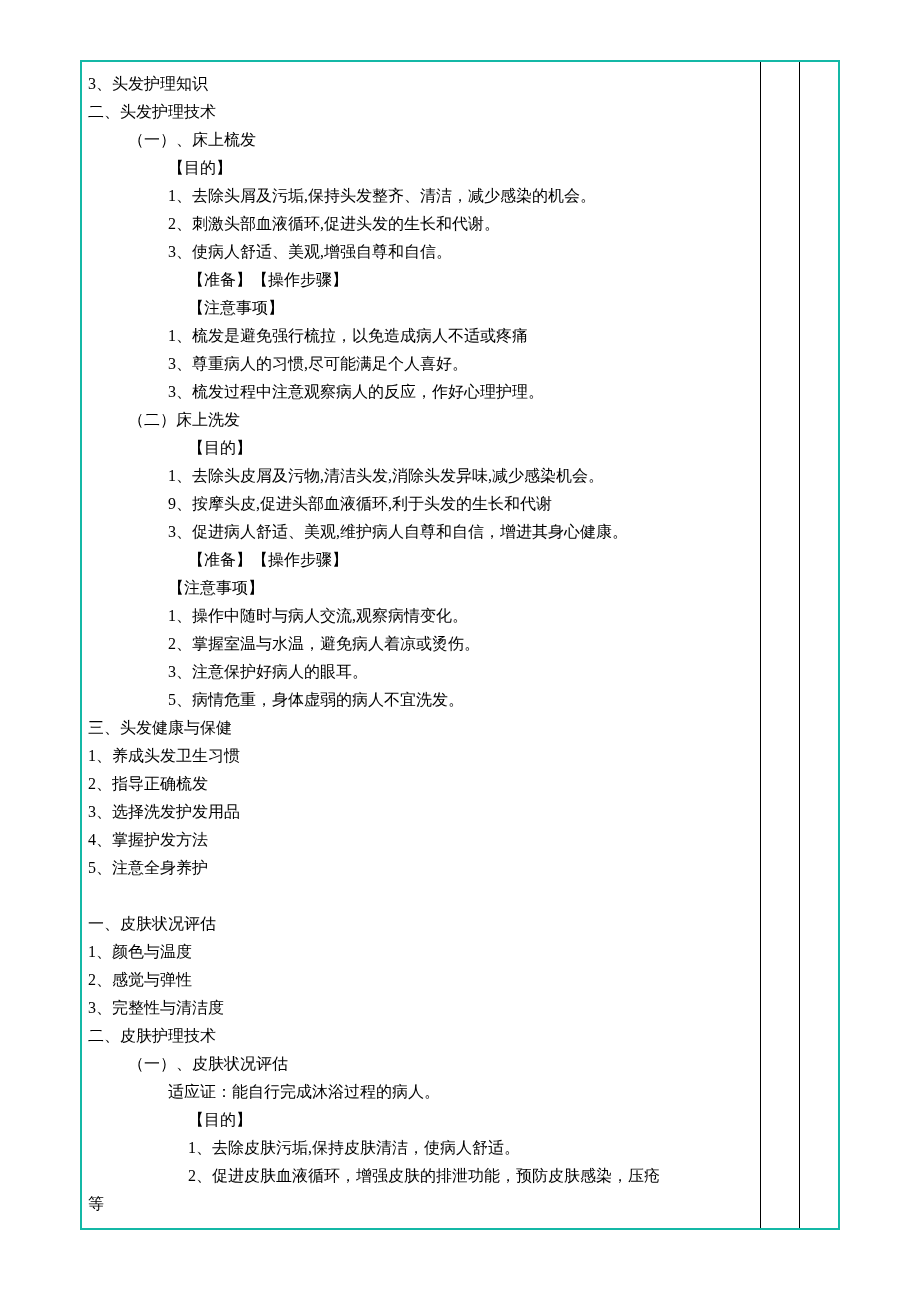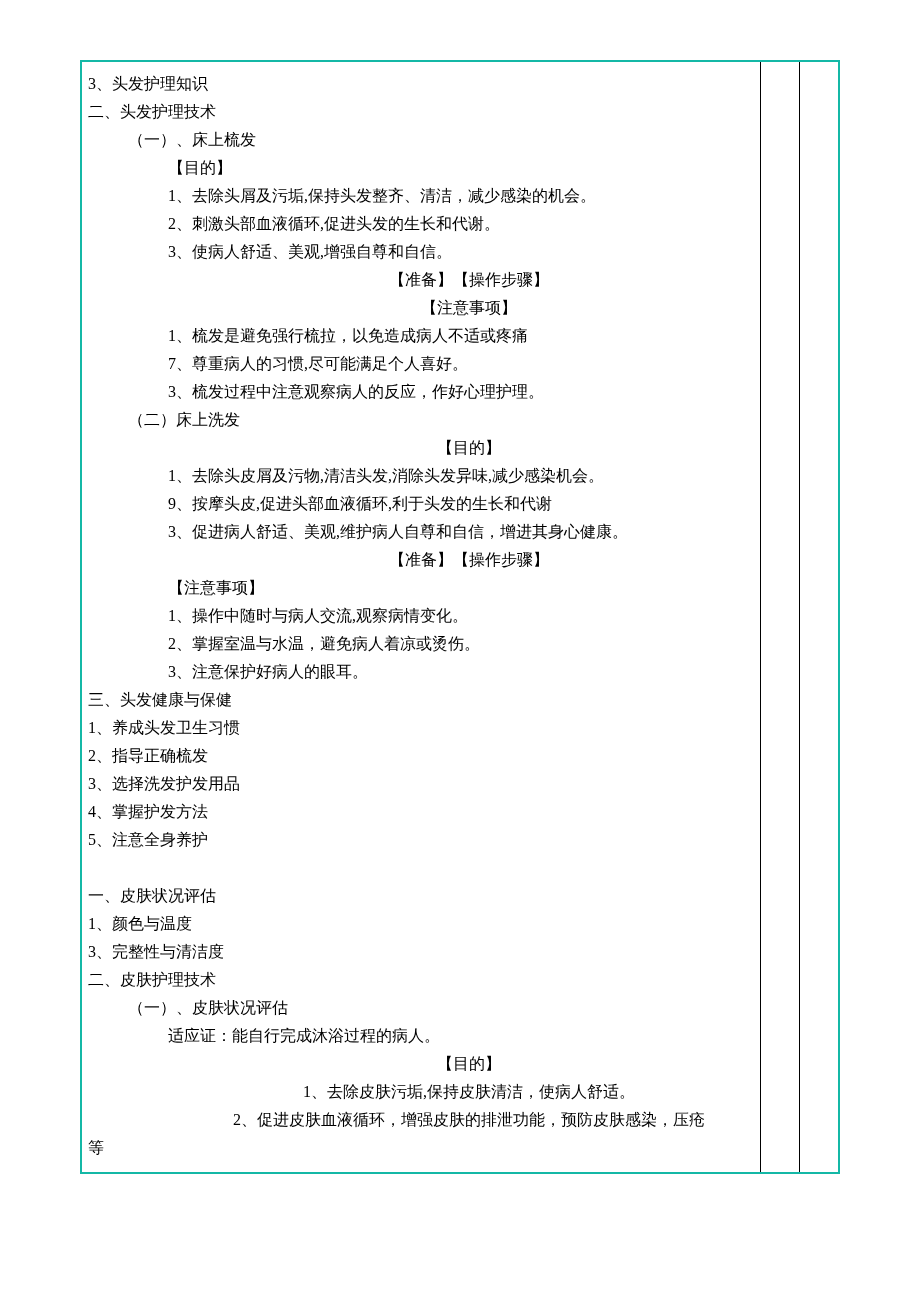"【准备】【操作步骤】" .ind3 { text-align: center -> none }
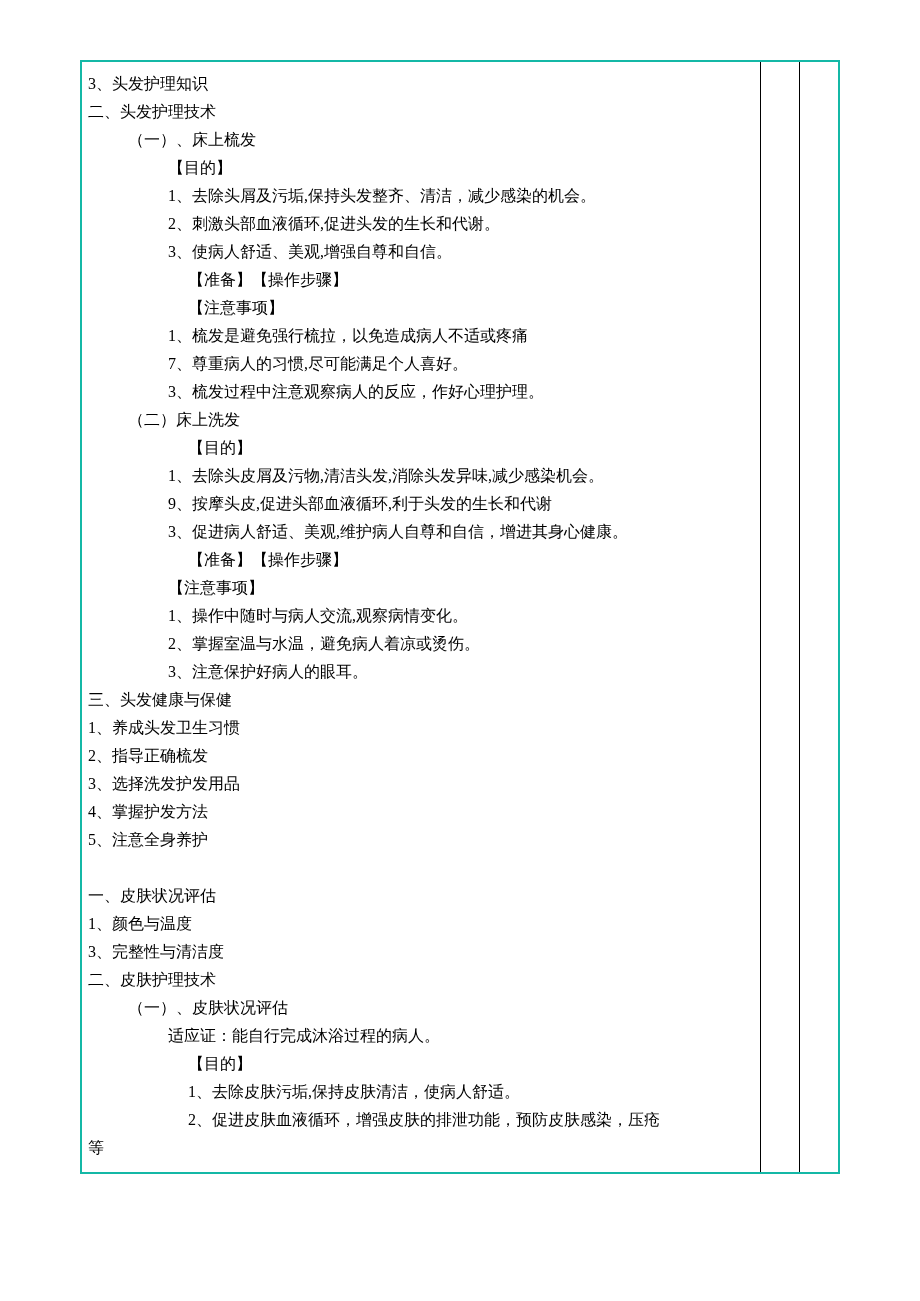"7、尊重病人的习惯,尽可能满足个人喜好。" p.ind2 { text: 7 -> 3 }
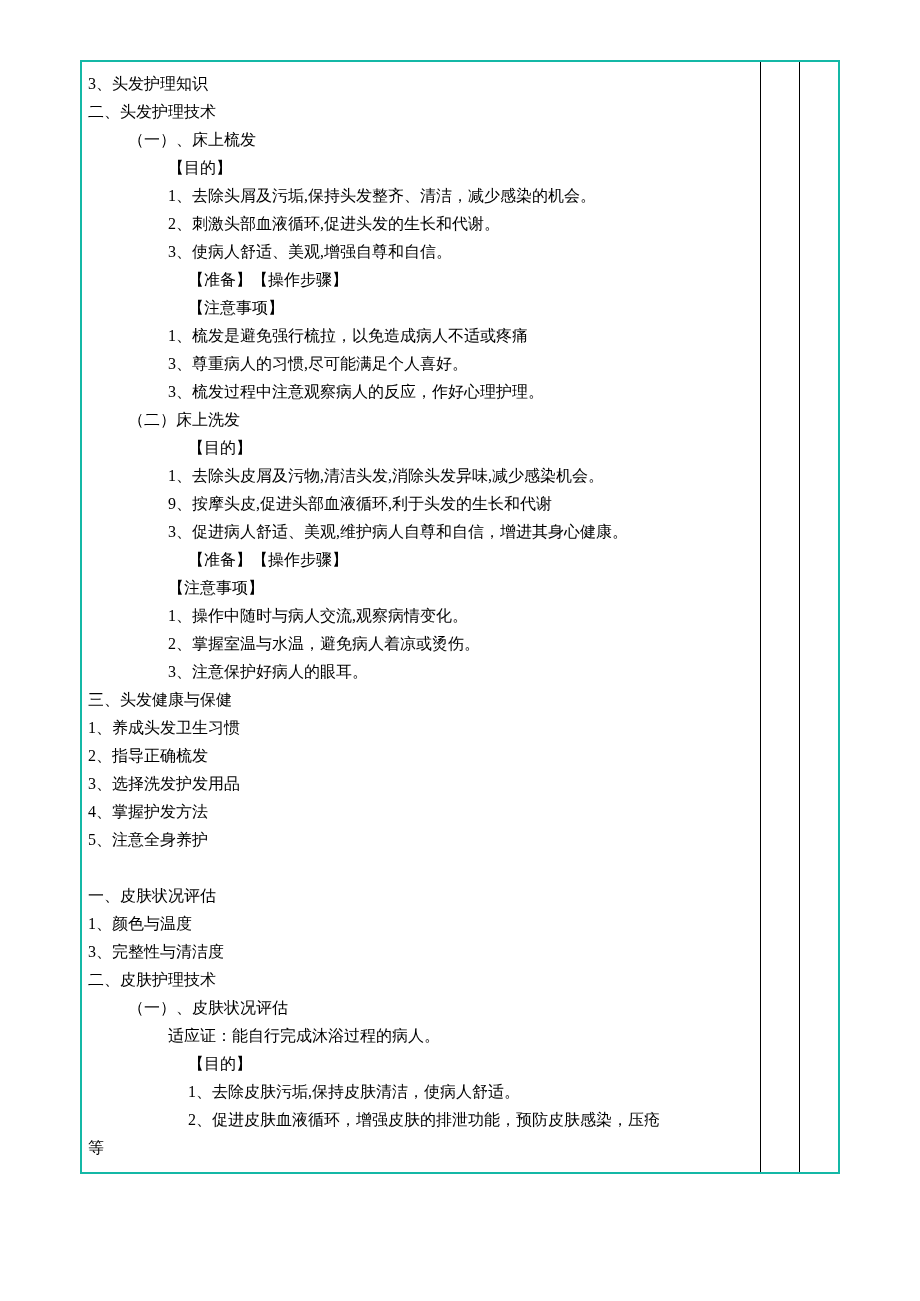"5、病情危重，身体虚弱的病人不宜洗发。" p.ind2 { html: none -> <p>5、病情危重，身体虚弱的病人不宜洗发。</p> }
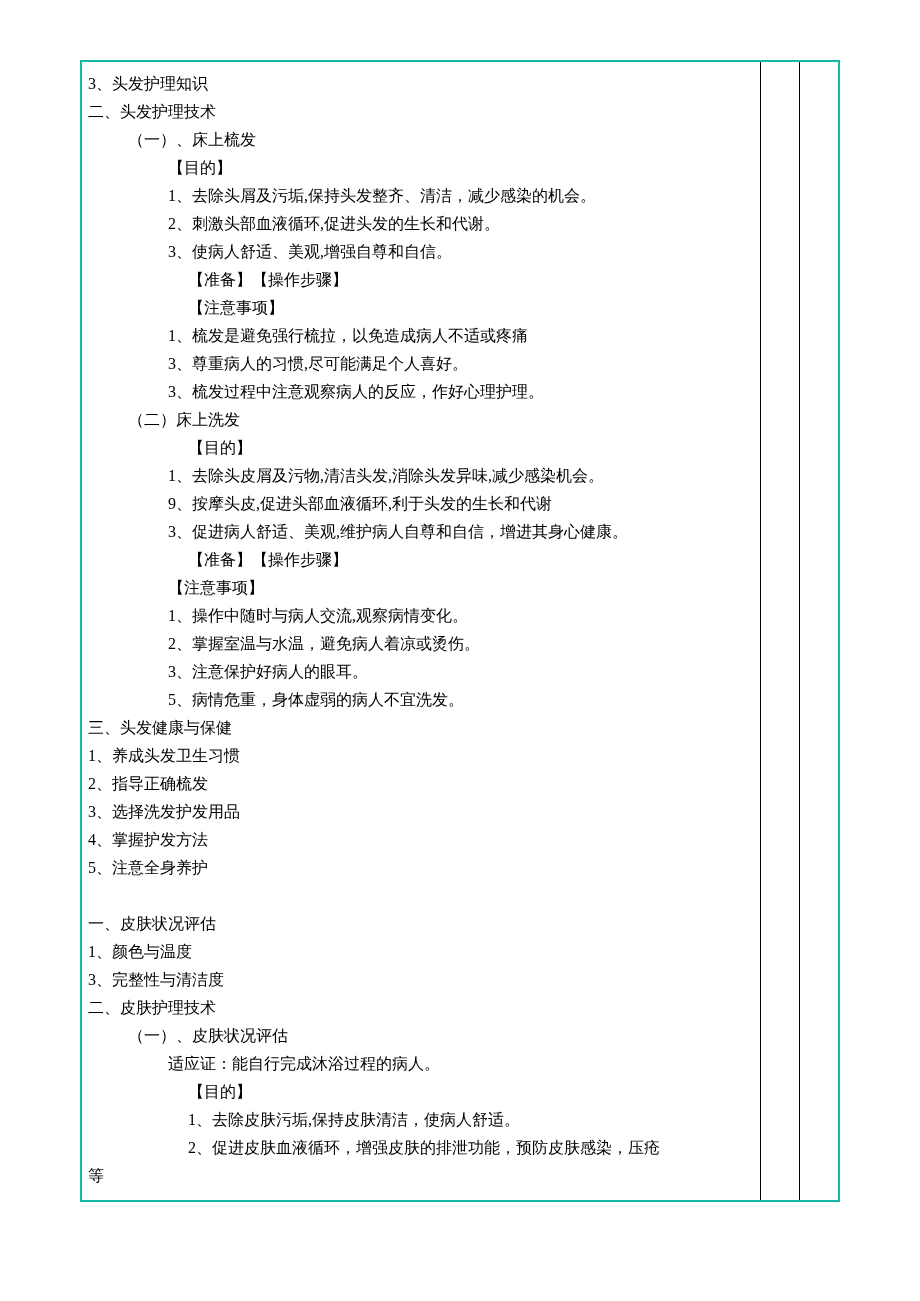"2、感觉与弹性" p.ind0 { html: none -> <p>2、感觉与弹性</p> }
